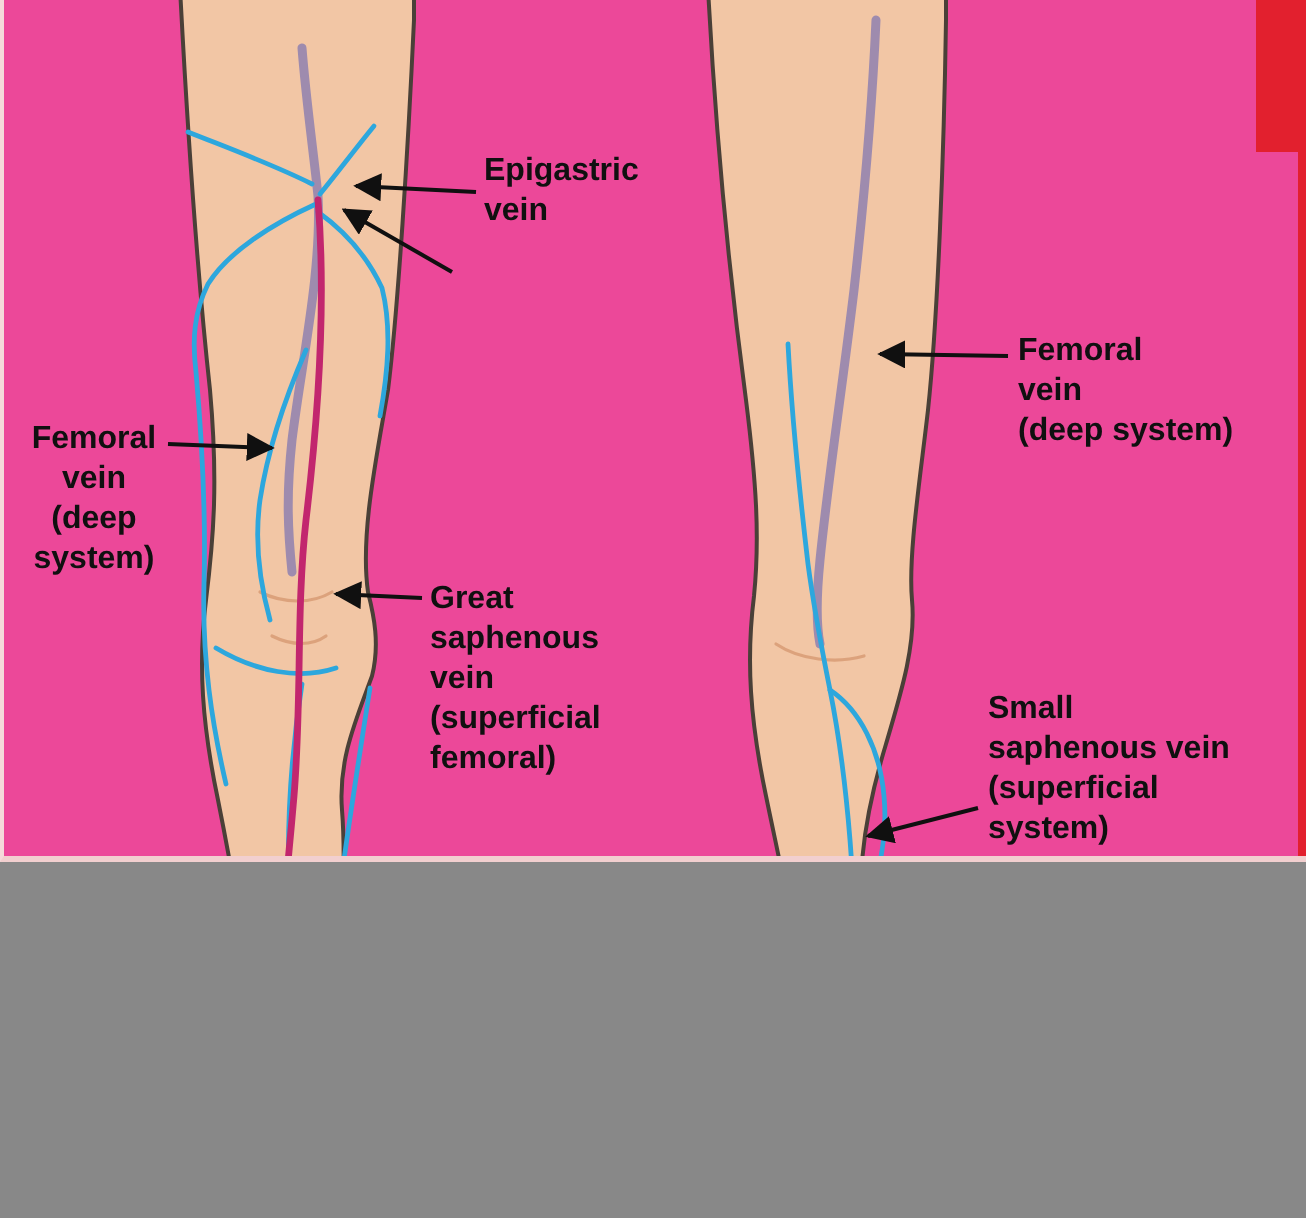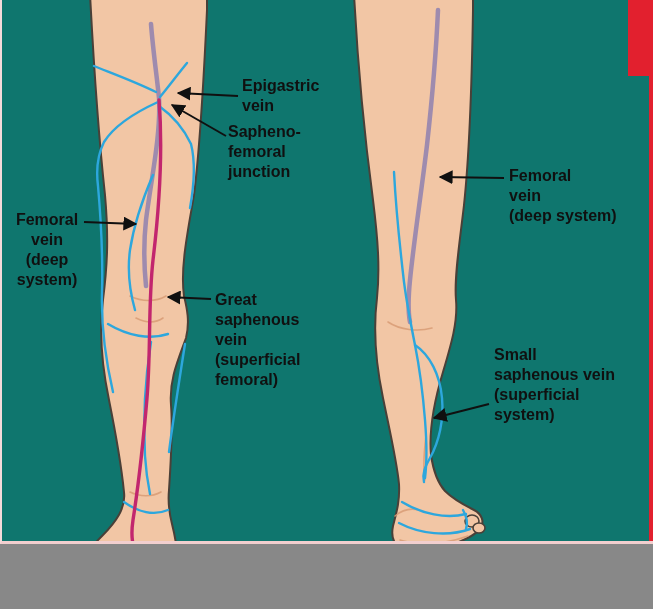"Epigastric" .canvas { background: #0f766e -> #ec4899; height: 544px -> 431px }
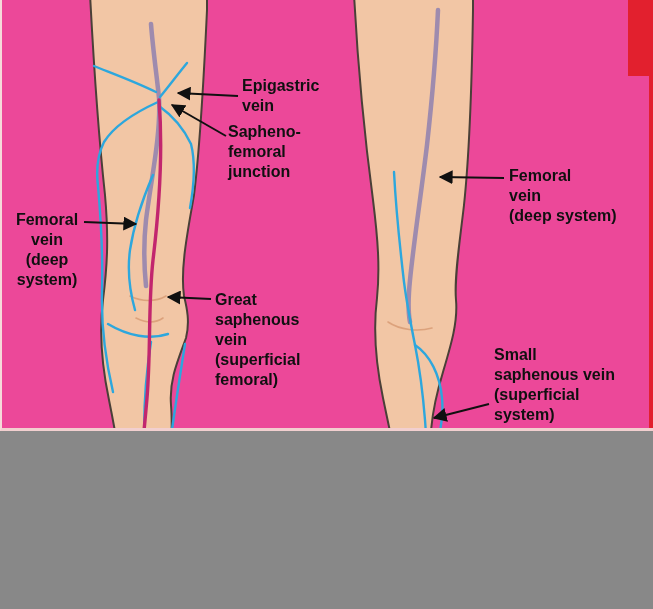"Sapheno-" div.label { html: <div>Sapheno- femoral junction</div> -> none }
